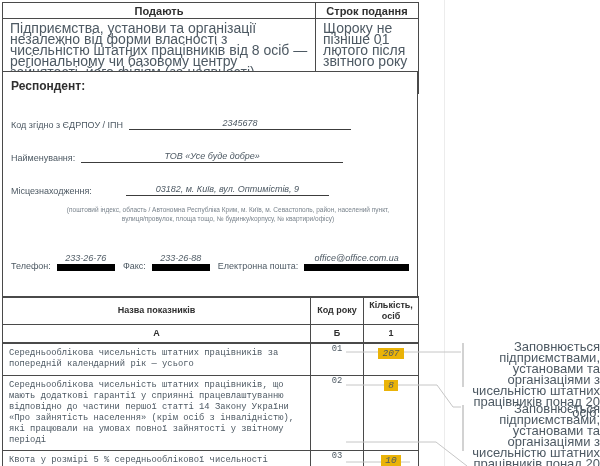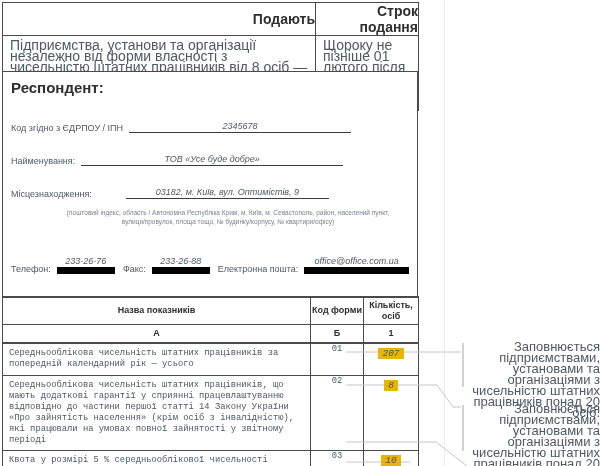"Подають" .t1 th { font-size: 14px -> 11px; text-align: right -> center }
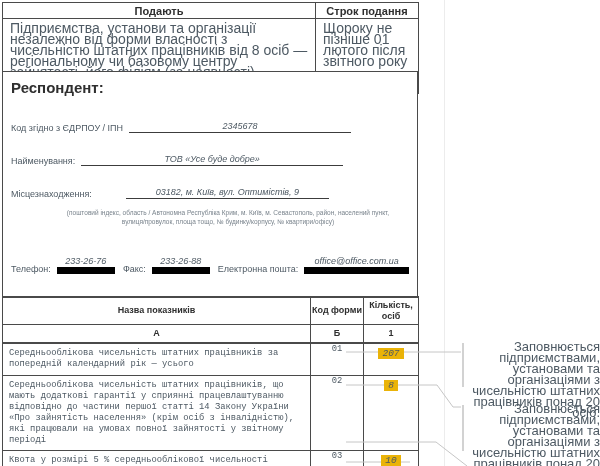"Респондент:" .resp-title { font-size: 15px -> 12px }
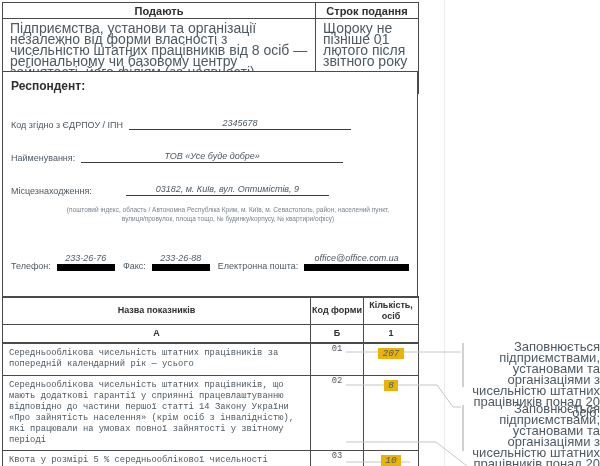"Код форми" th { text: форми -> року }
